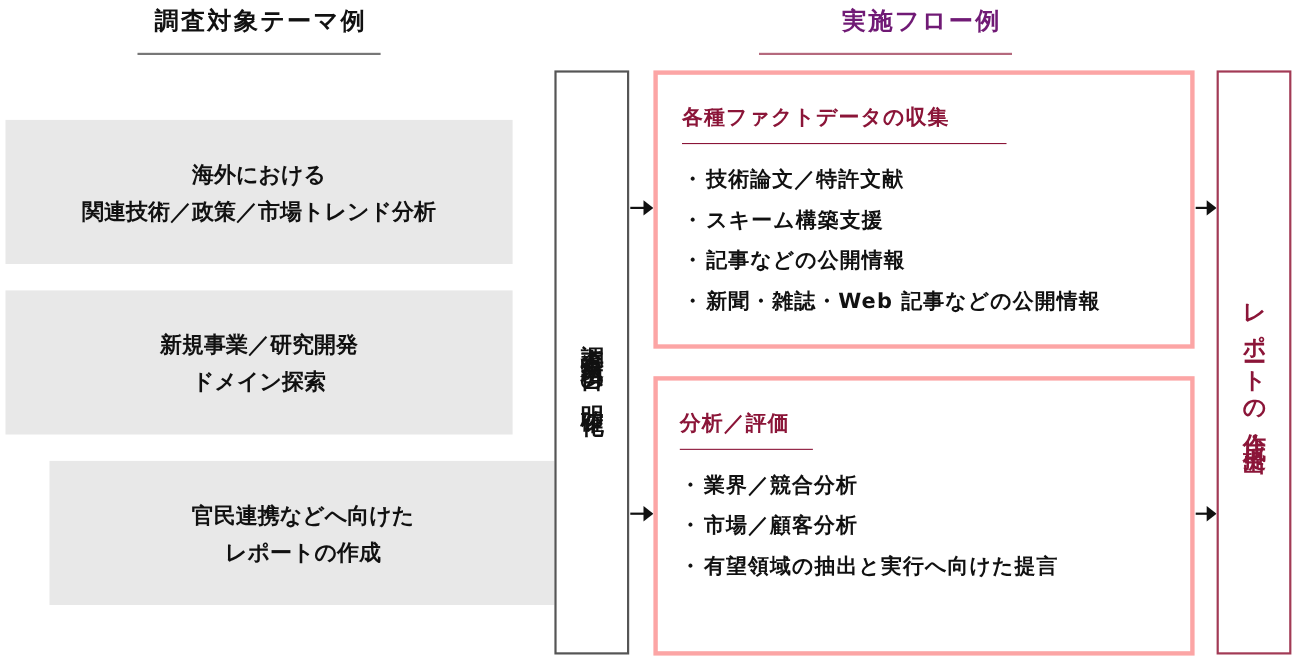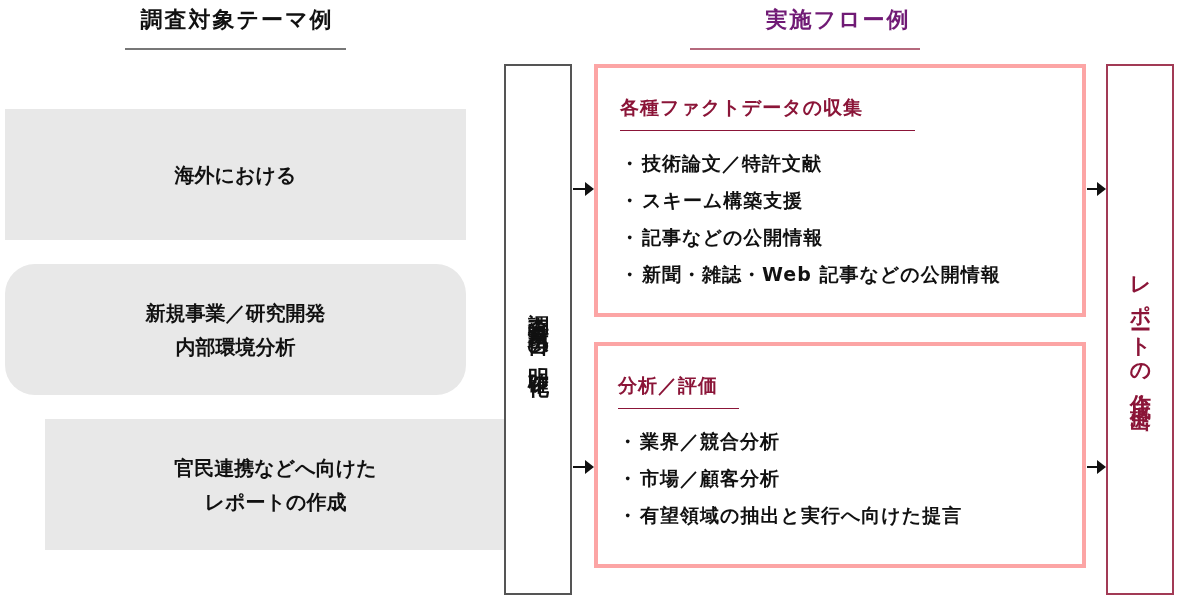"関連技術／政策／市場トレンド分析" div { html: none -> <div>関連技術／政策／市場トレンド分析</div> }
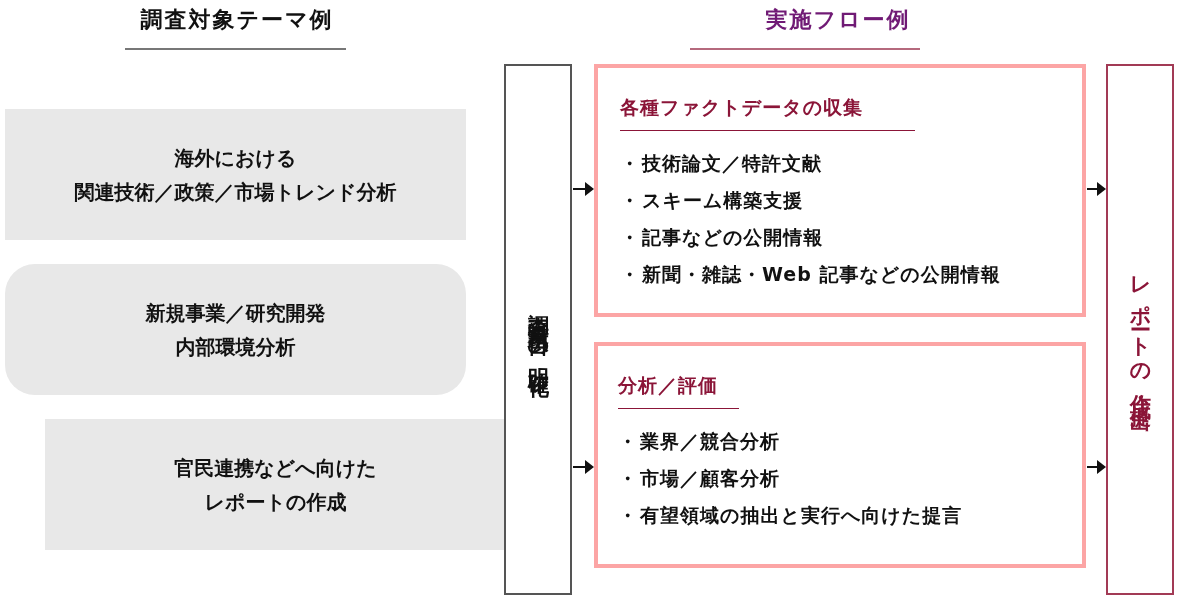"新規事業／研究開発" #theme-2 { border-radius: 30px -> none }
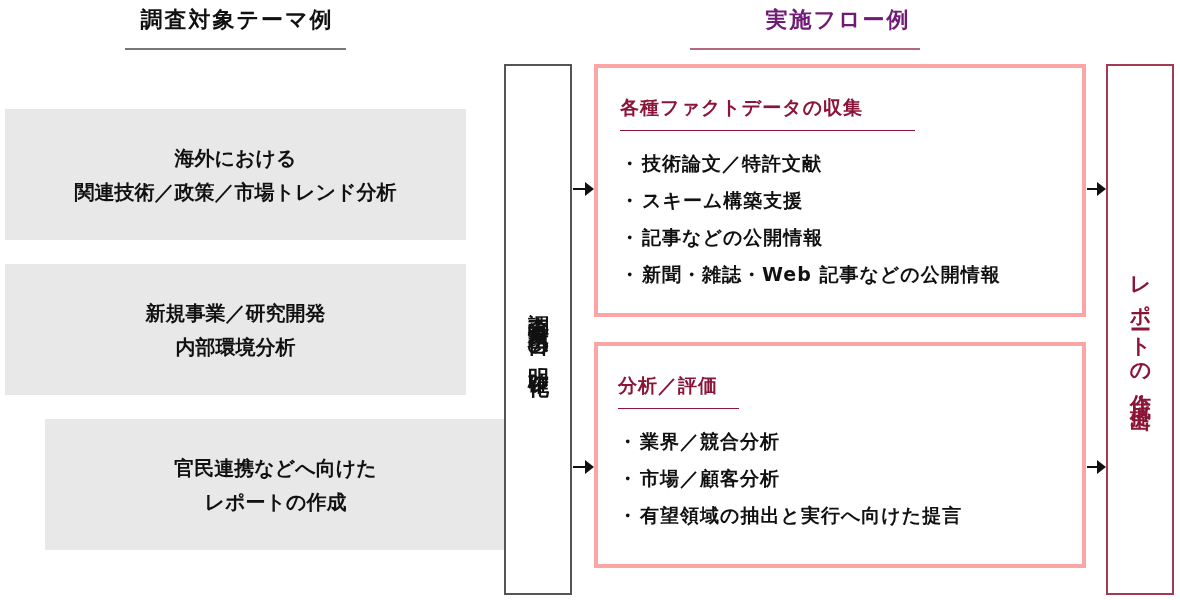"内部環境分析" div { text: 内部環境分析 -> ドメイン探索 }
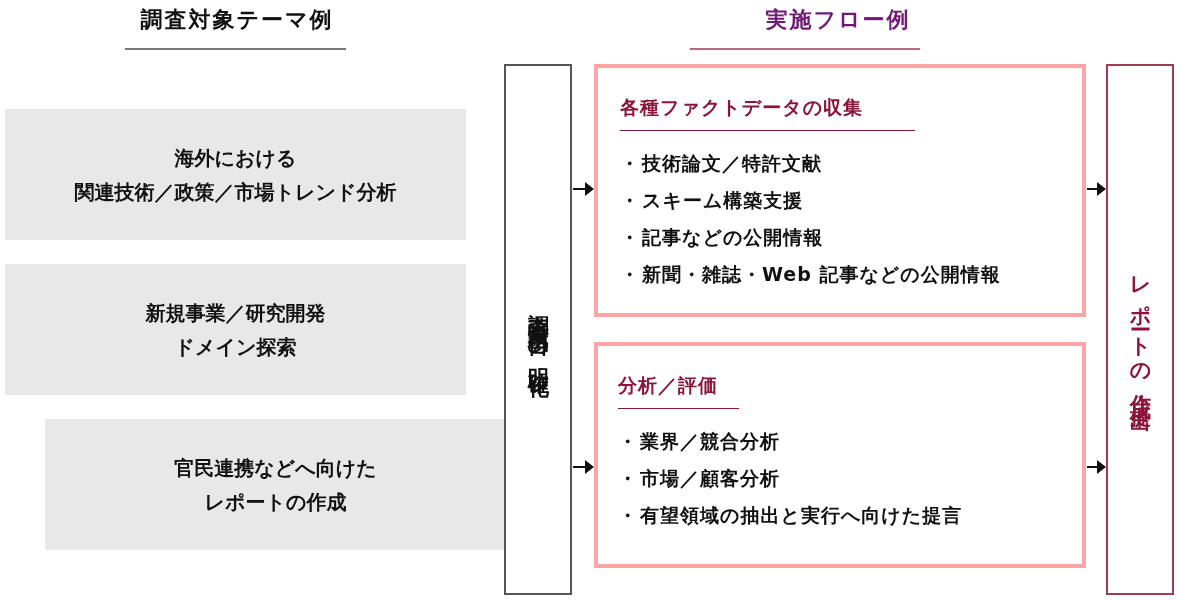"分析／評価" #step-analyze { height: 226px -> 254px }
